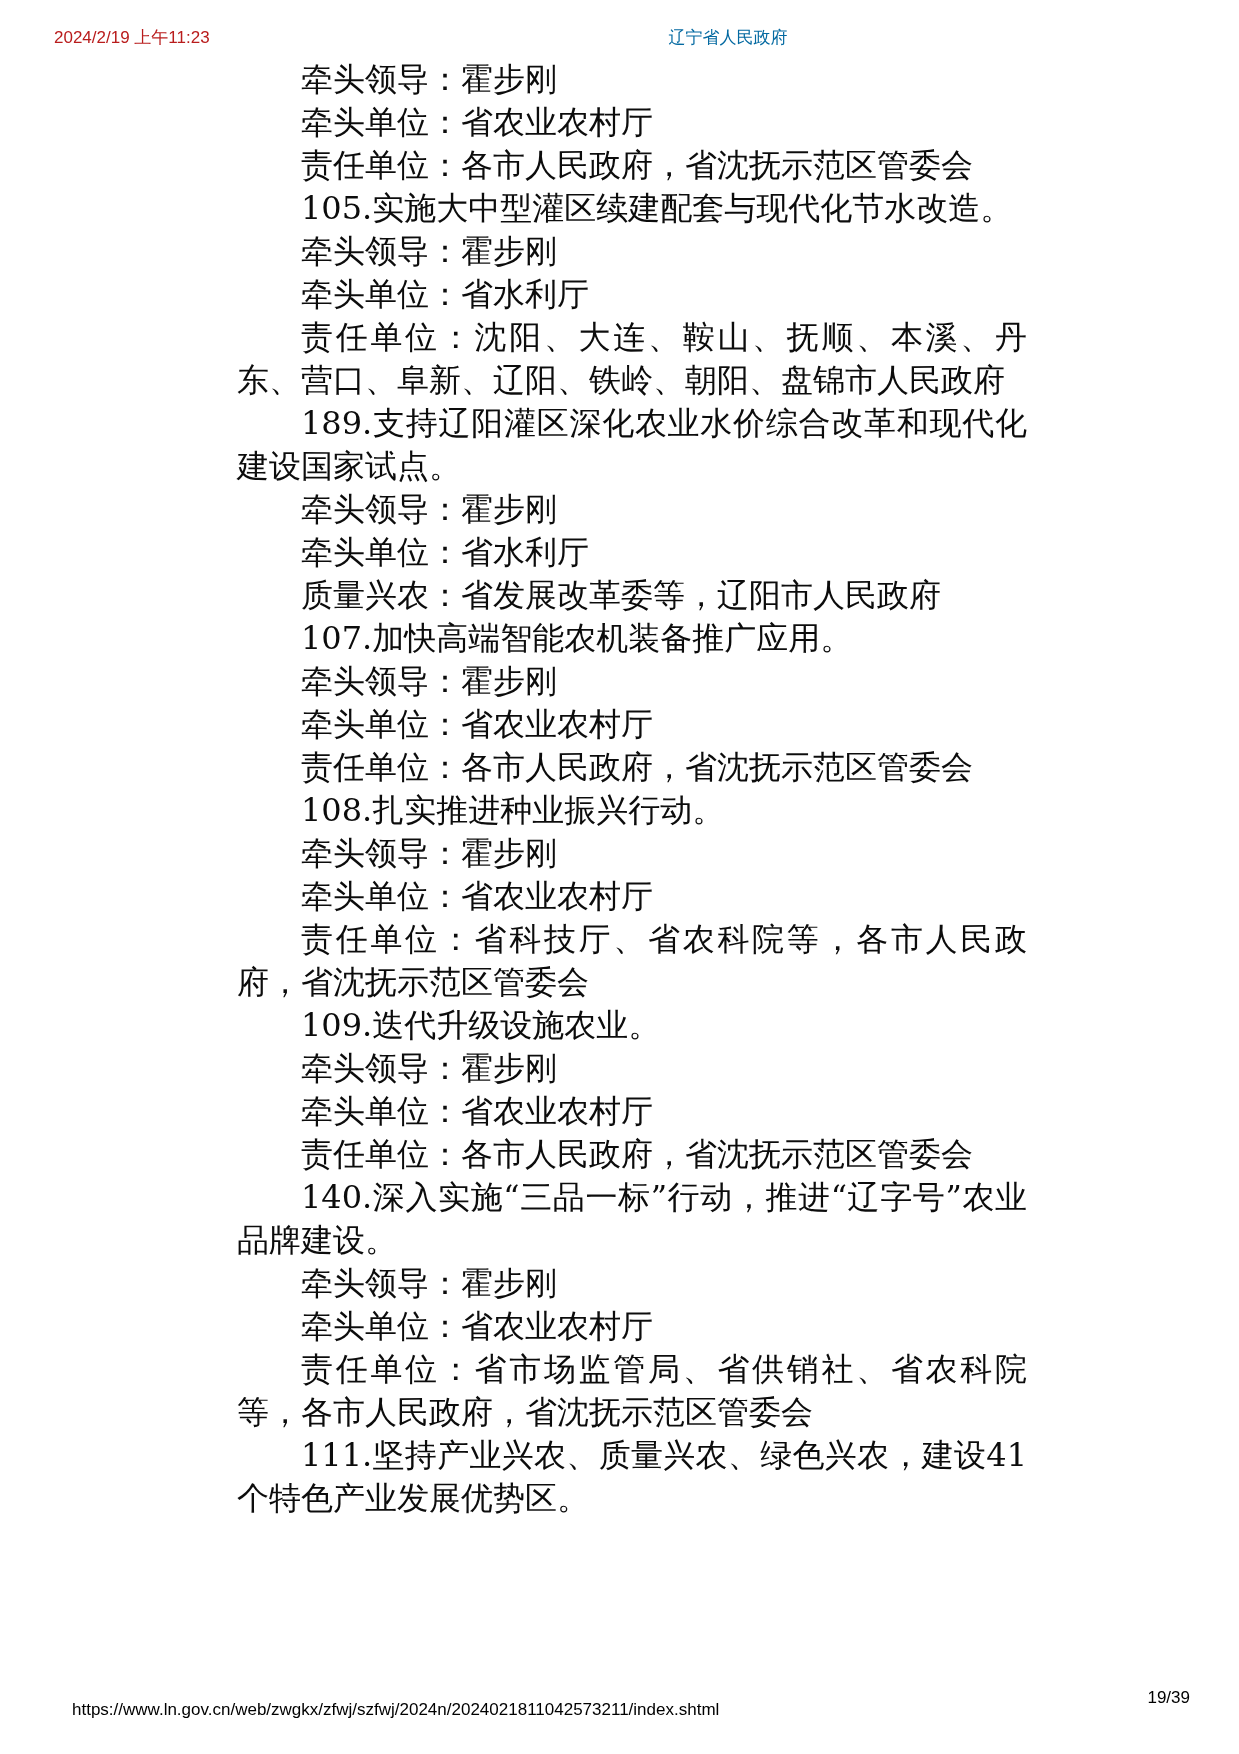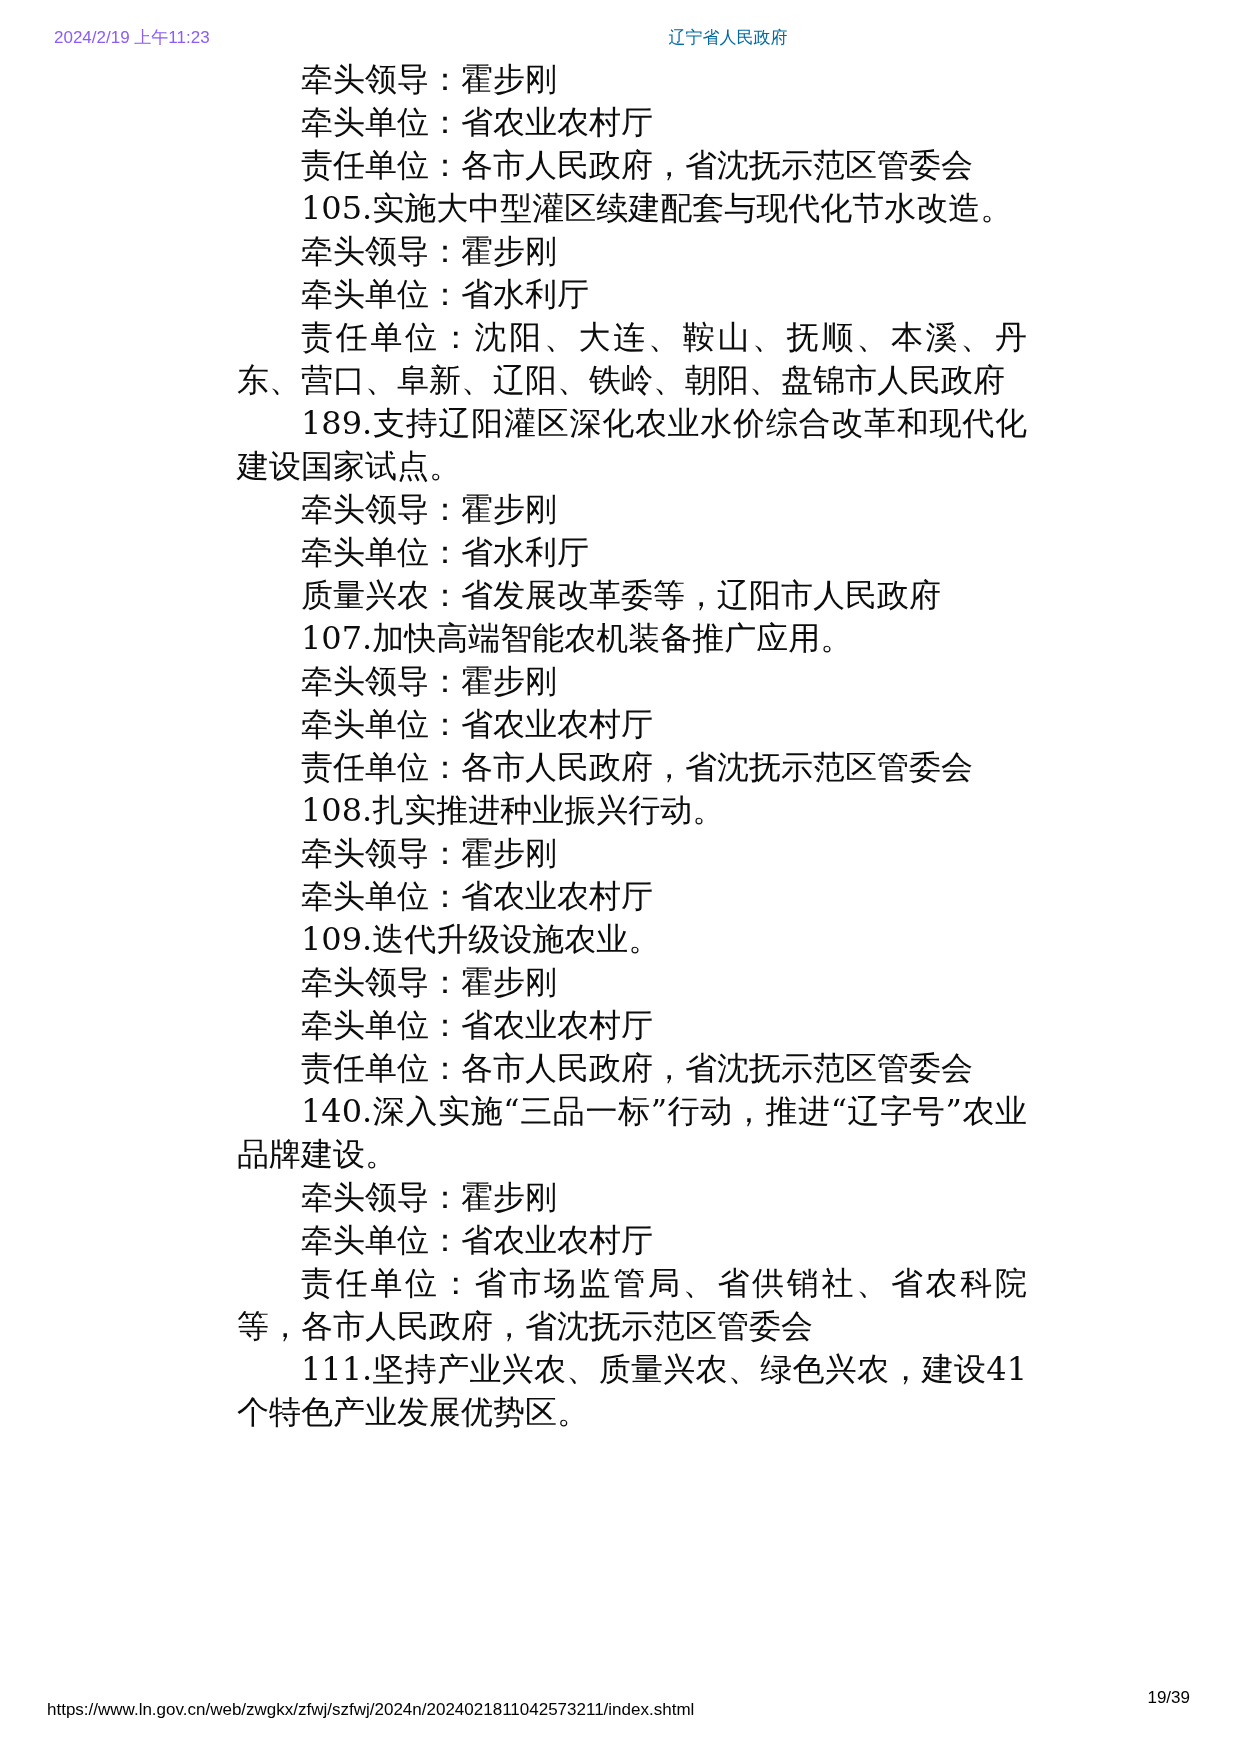"2024/2/19 上午11:23" .hdr-datetime { color: #8b5cf6 -> #b91c1c }
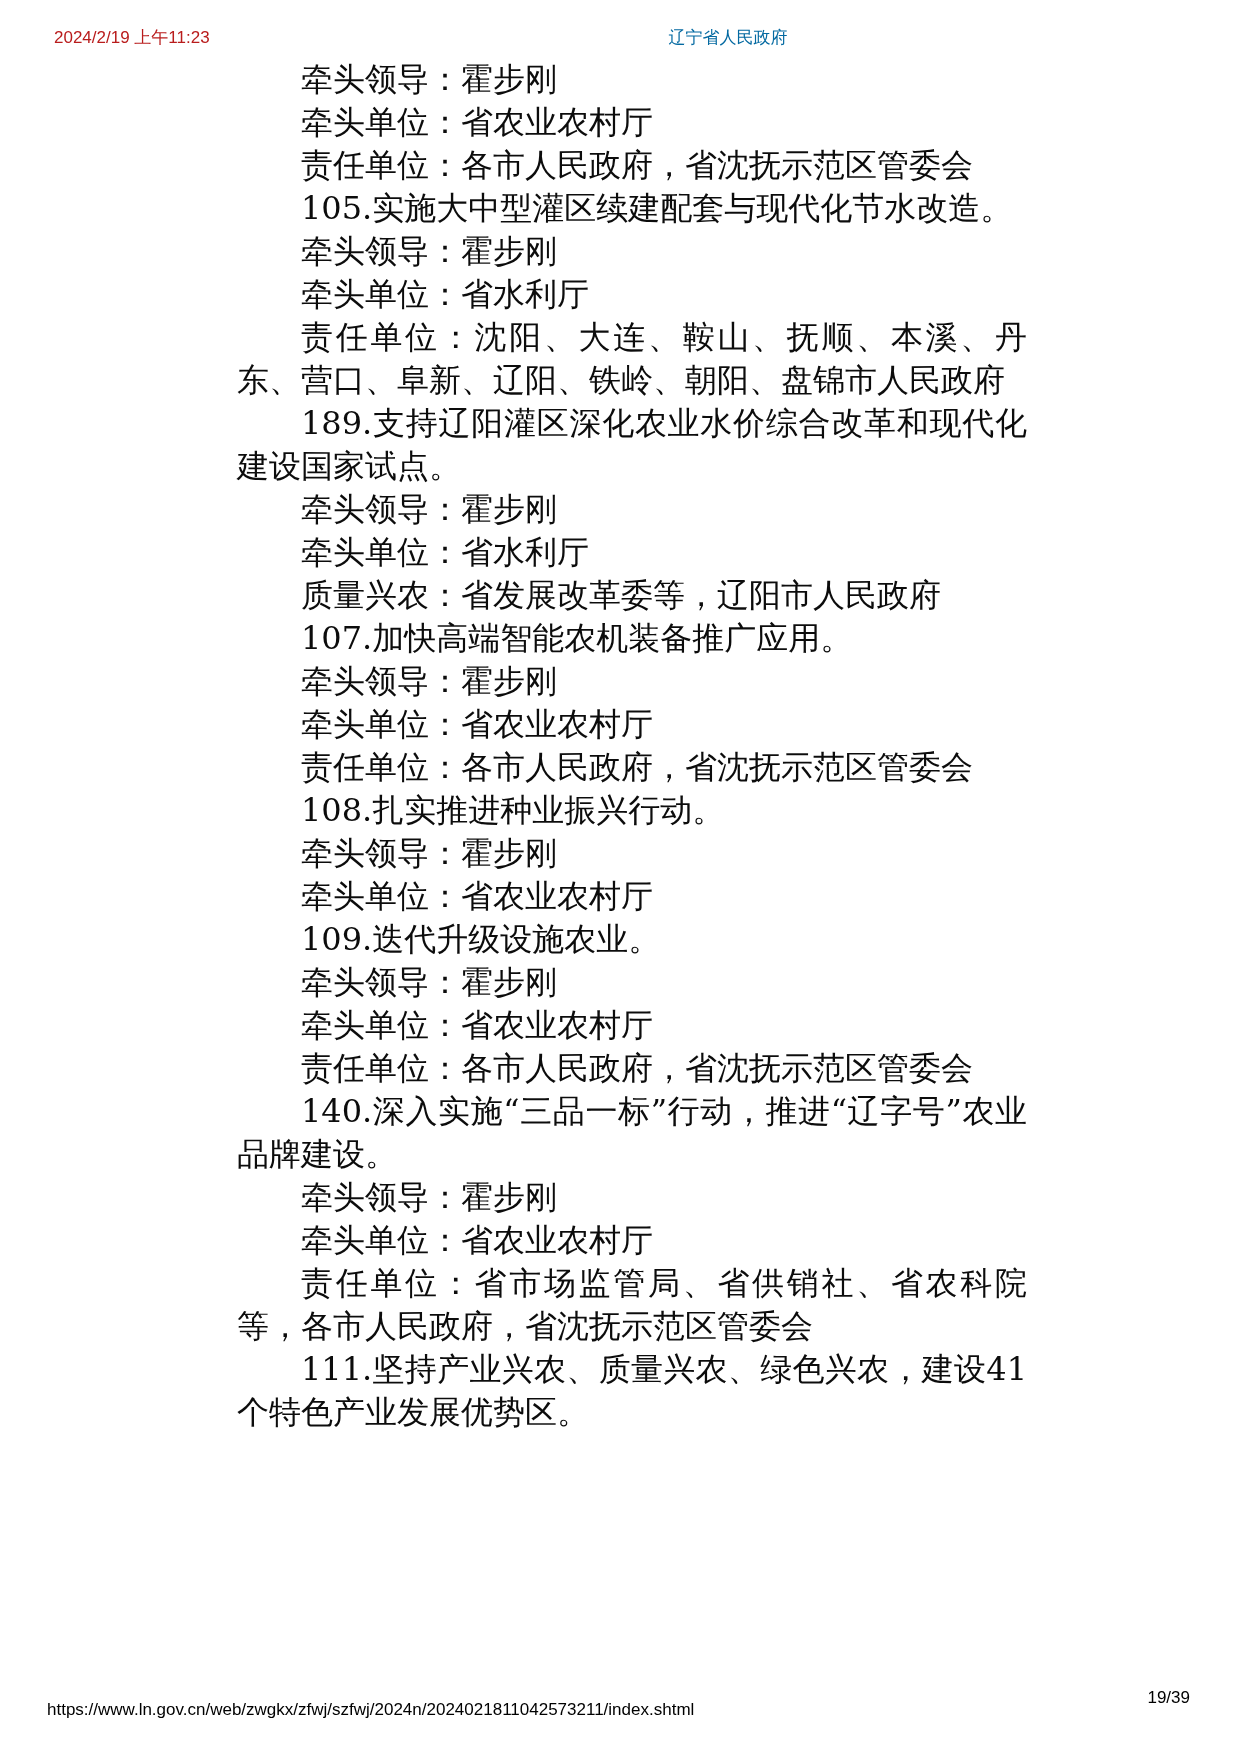"责任单位：省科技厅、省农科院等，各市人民政府，省沈抚示范区管委会" p.doc-line { html: none -> <p>责任单位：省科技厅、省农科院等，各市人民政府，省沈抚示范区管委会</p> }
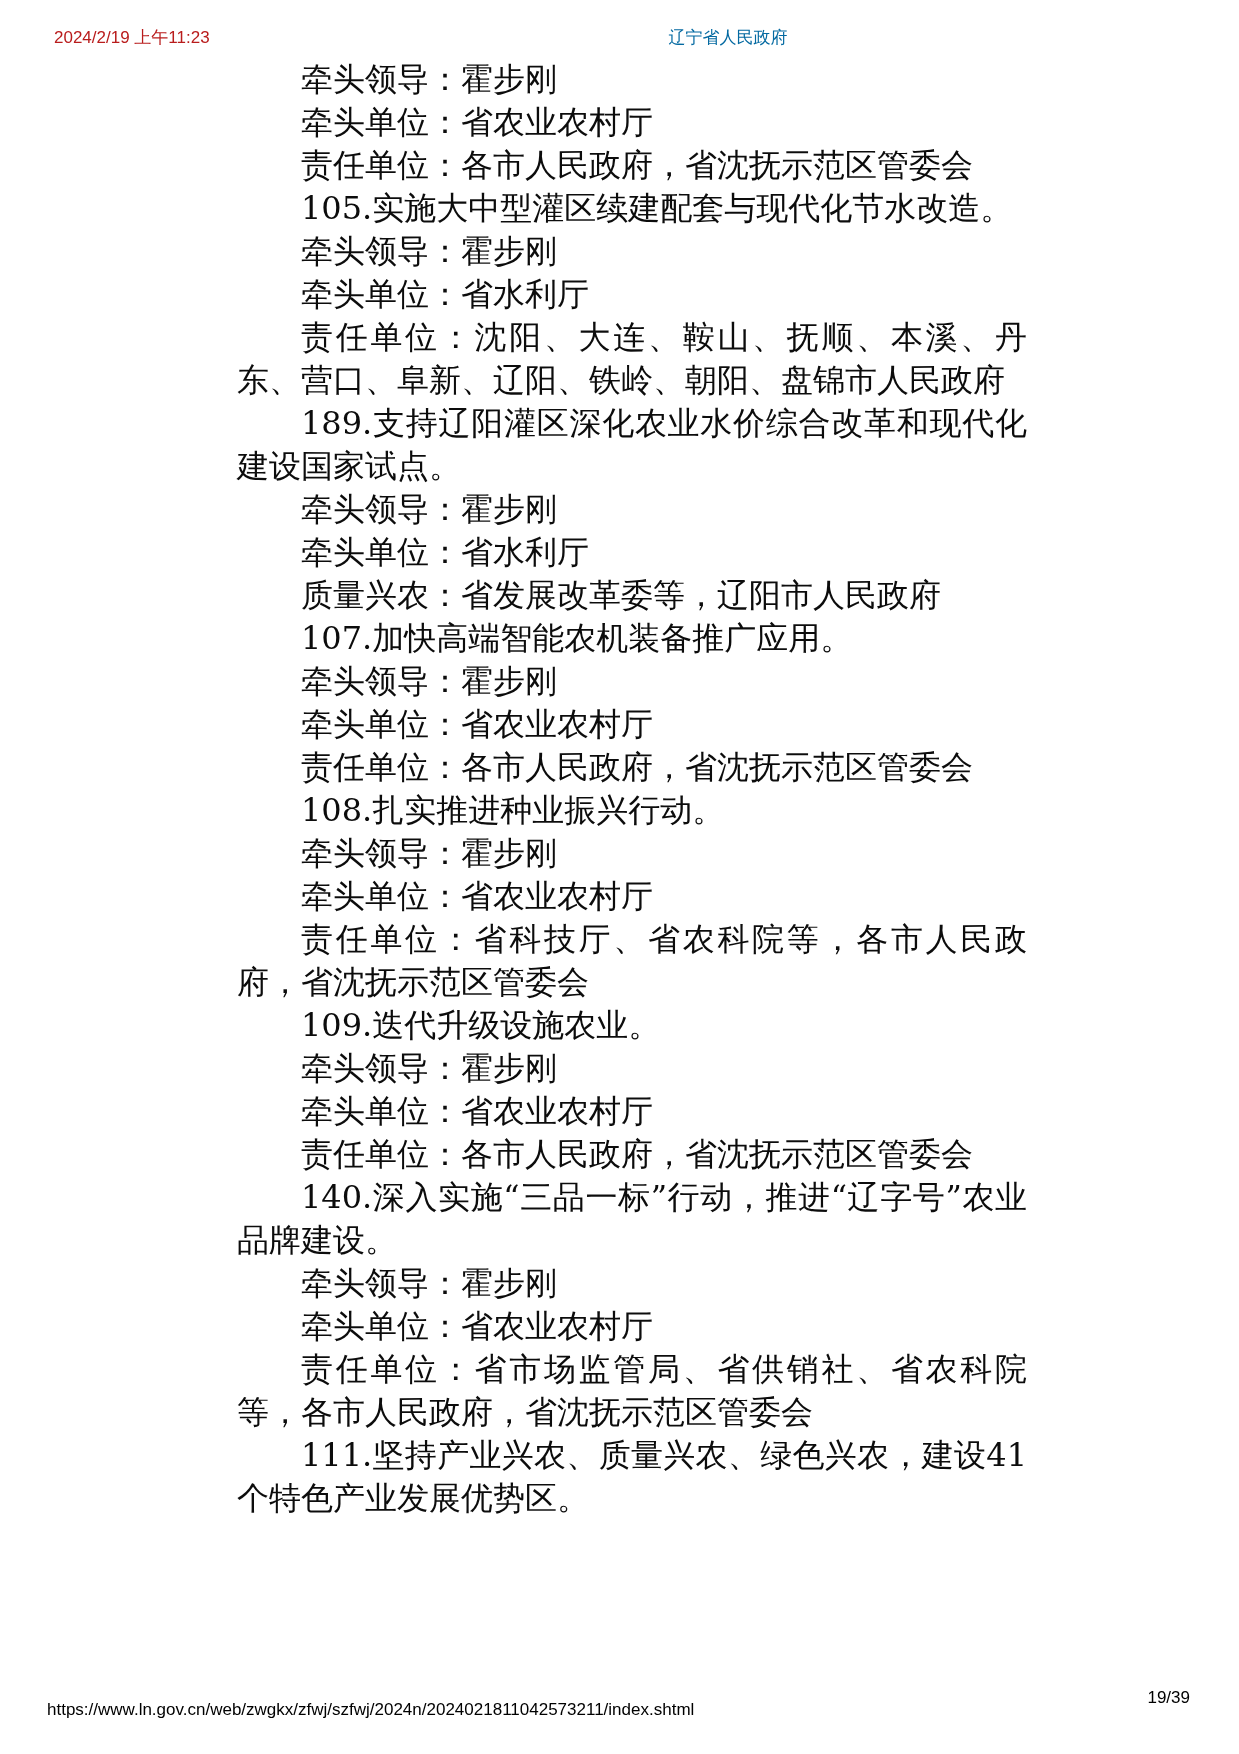"https://www.ln.gov.cn/web/zwgkx/zfwj/szf" .ftr-url { left: 47px -> 72px }
